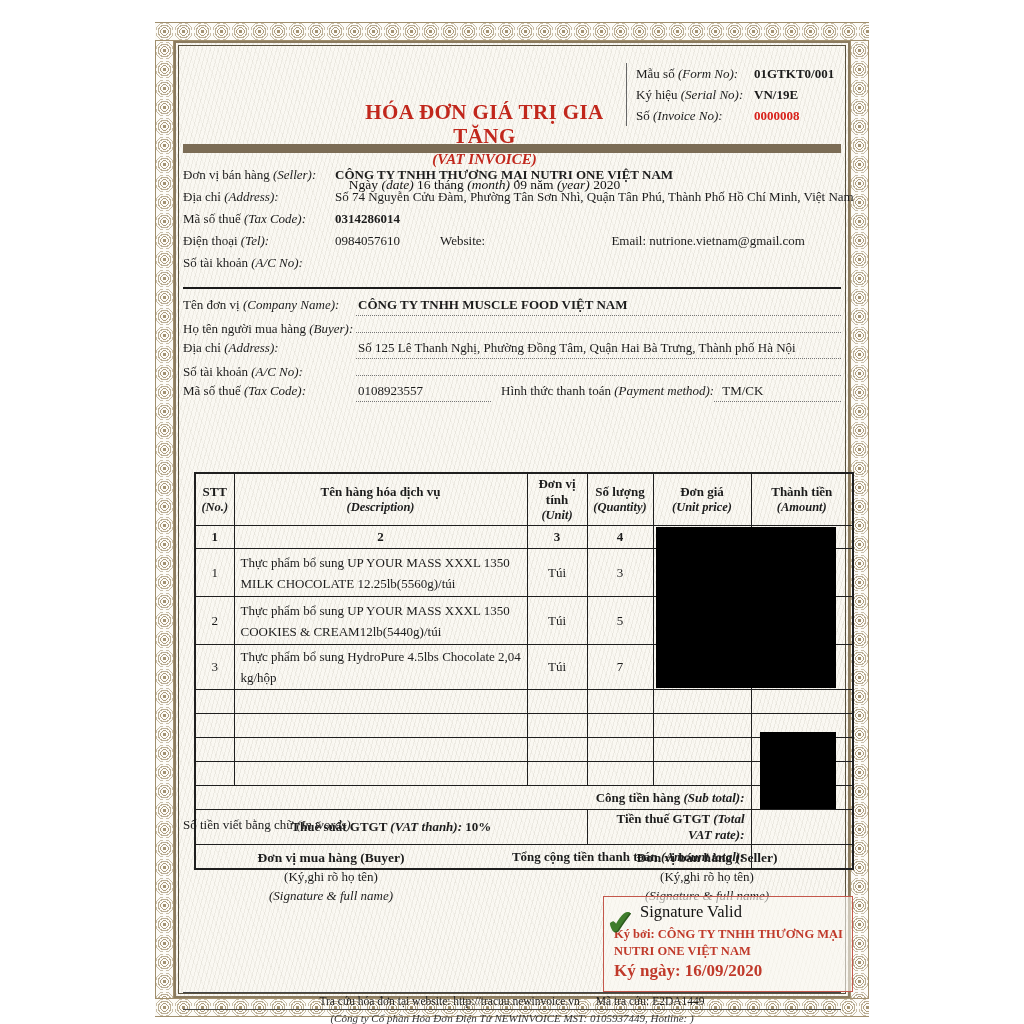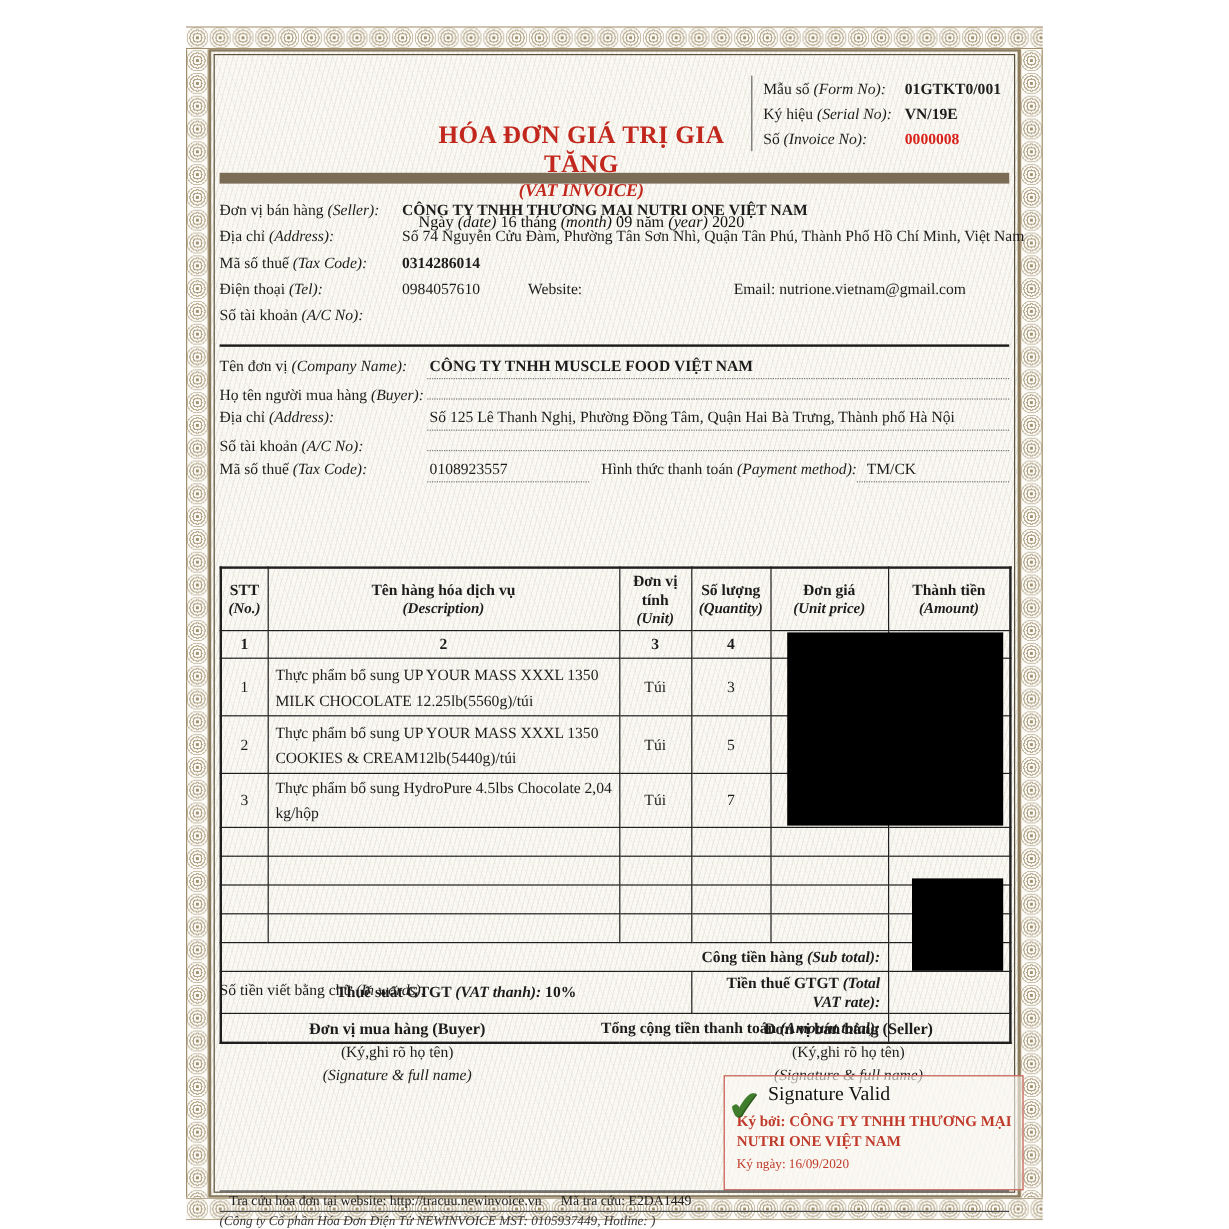"STT" table { margin-left: none -> 11px }
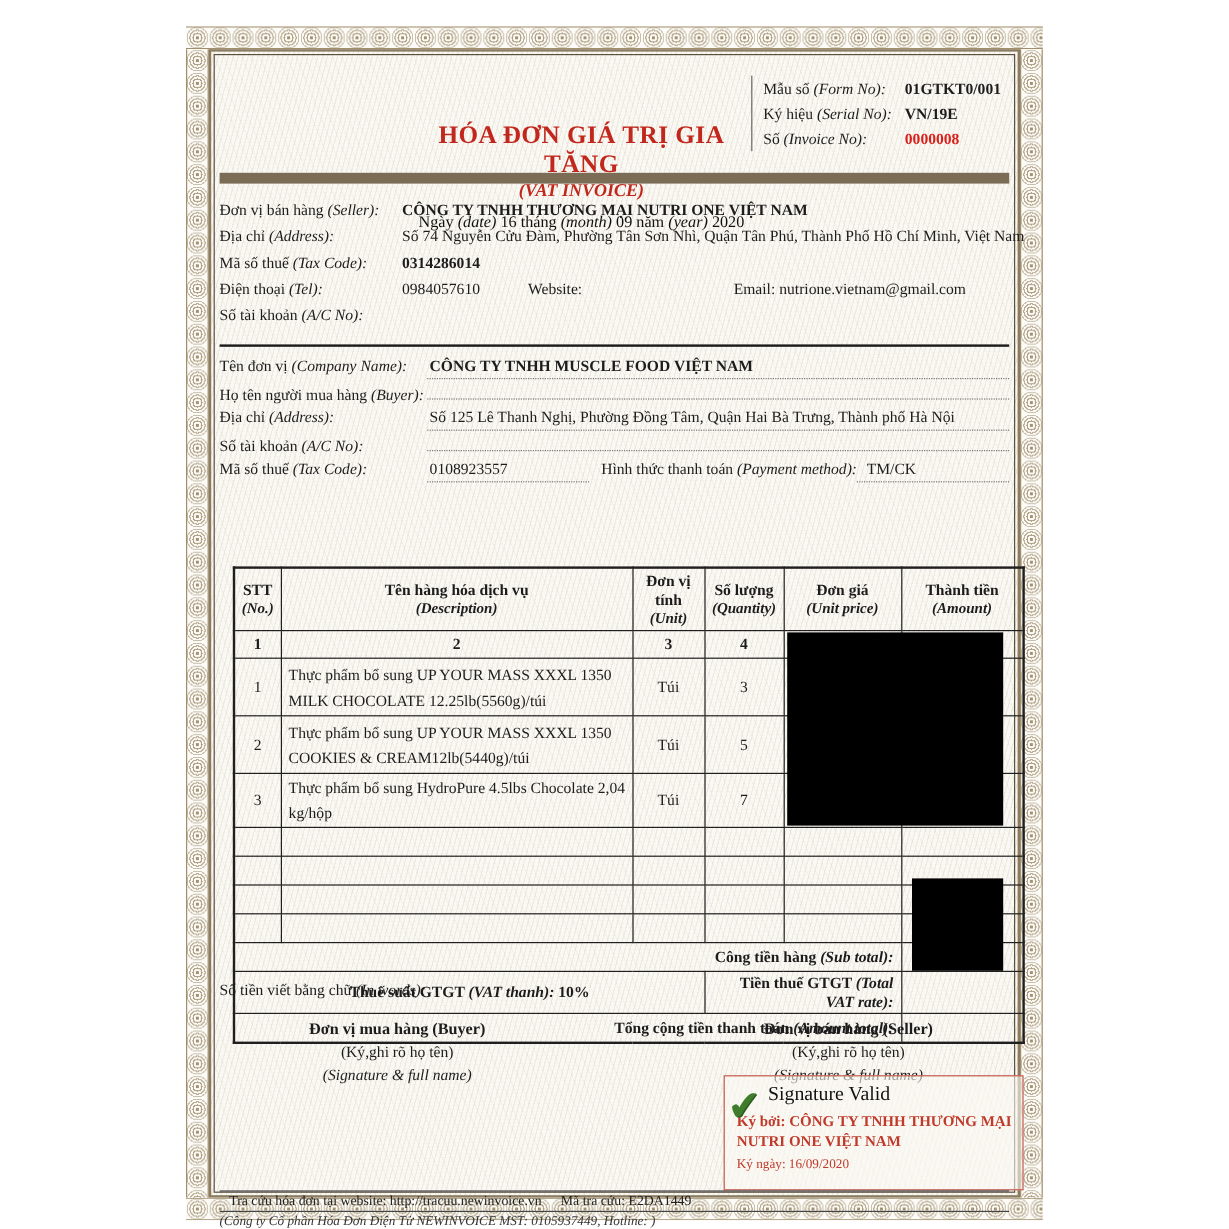"Ký ngày: 16/09/2020" .stamp-date { font-size: 11px -> 17px; font-weight: normal -> bold }
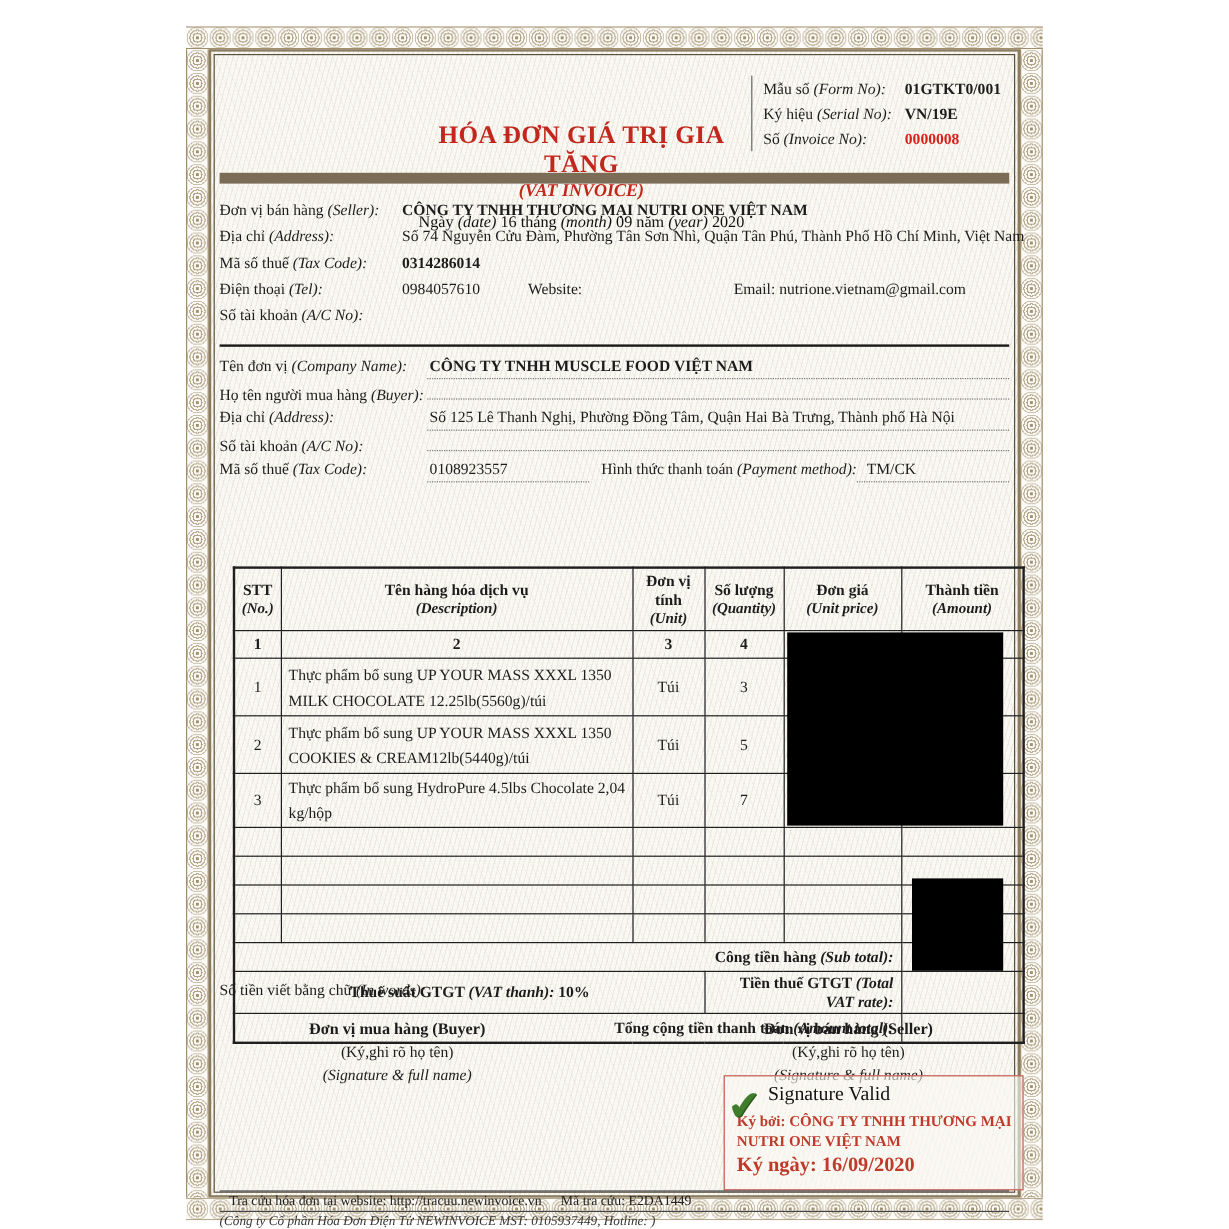"Tra cứu hóa đơn tại" .footer { text-align: left -> center }
